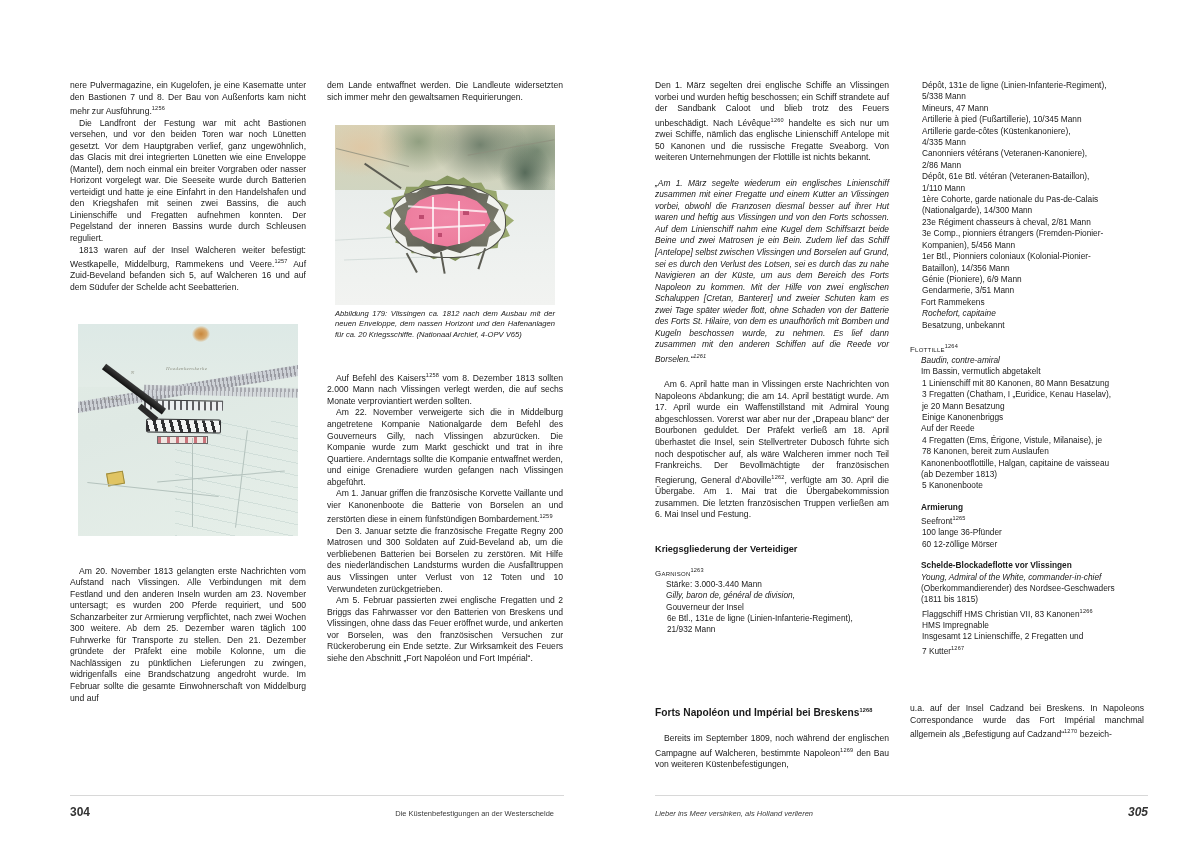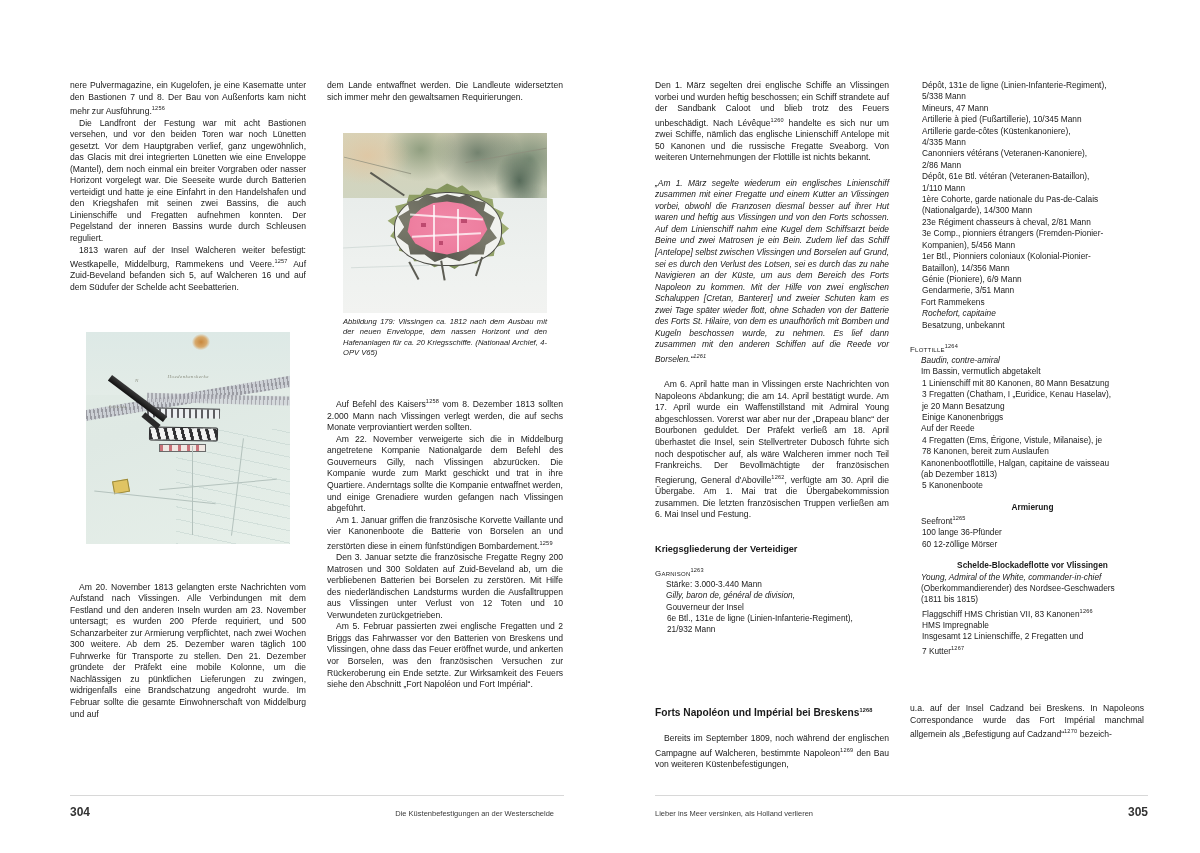"Abbildung 179: Vlissingen ca. 1812" .figure { margin: 16px -> 8px }
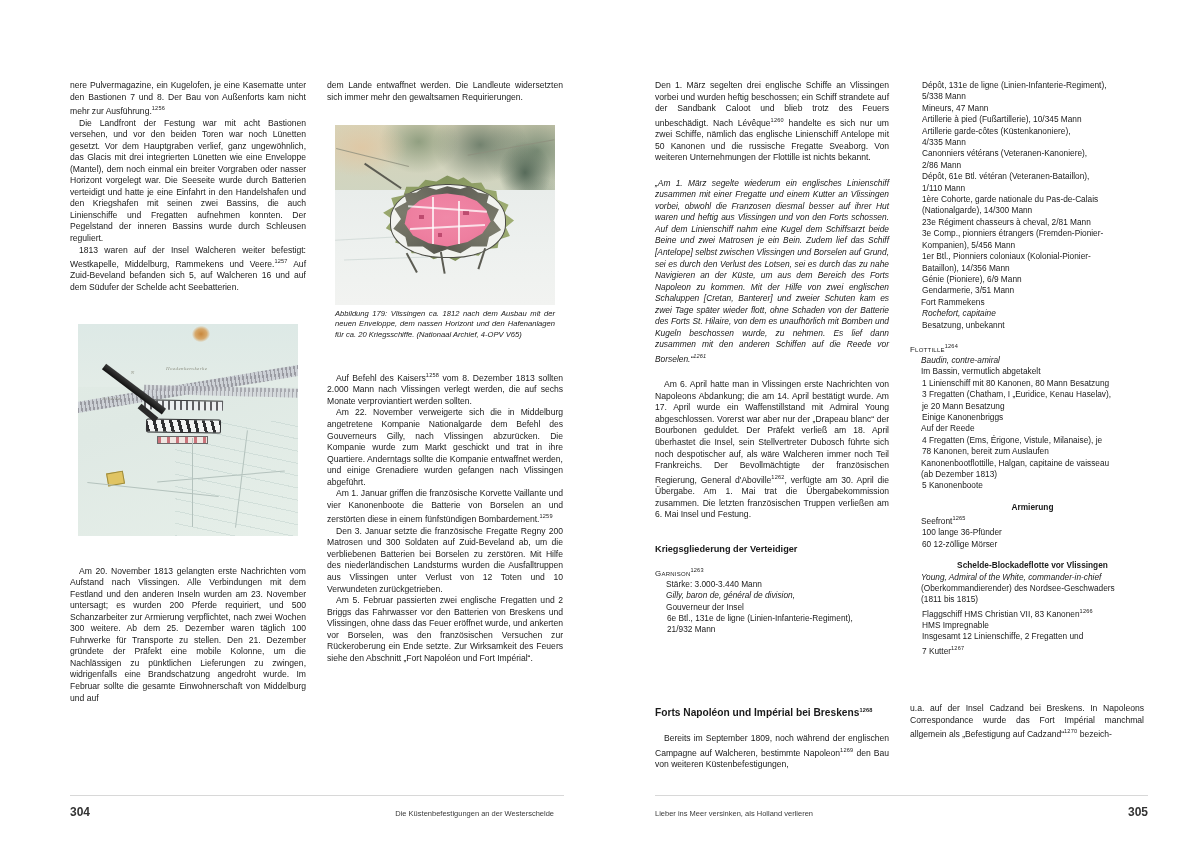"Armierung" .bold { text-align: center -> none }
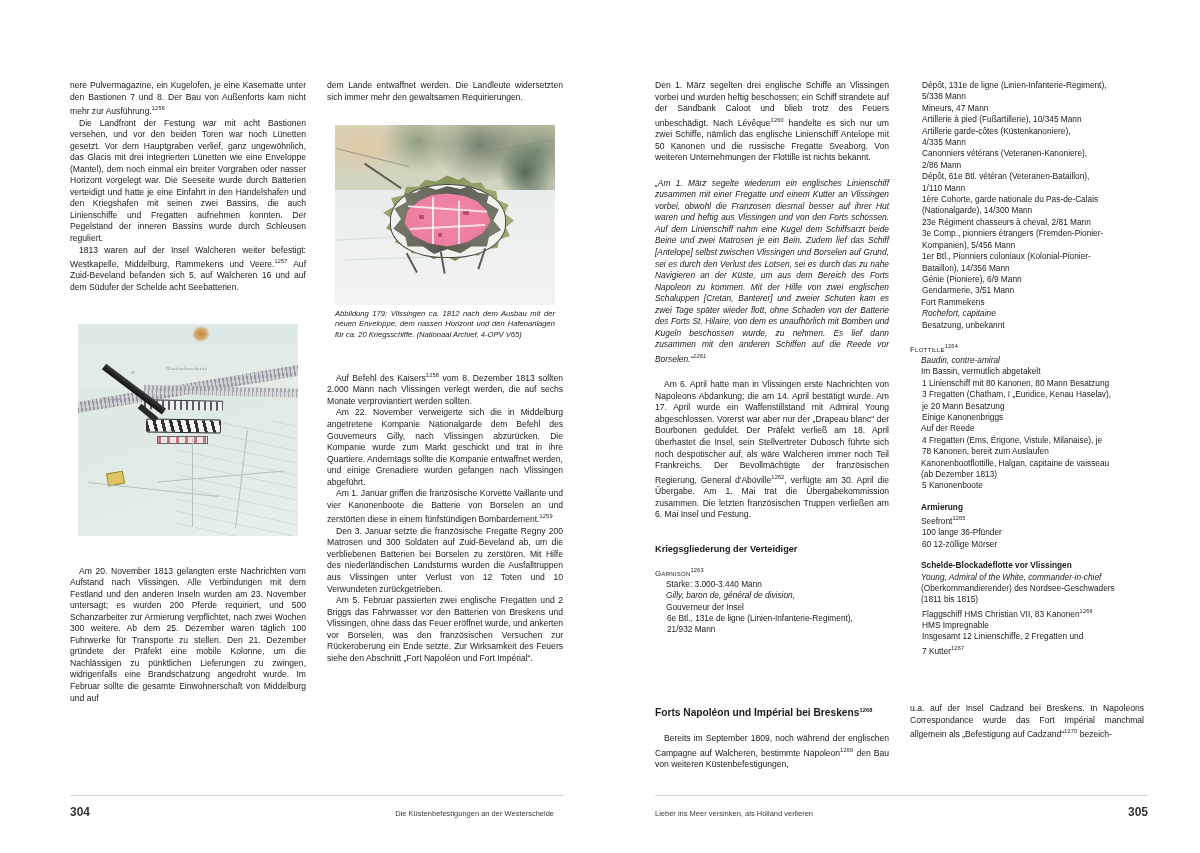"Lieber ins Meer versinken, als" .page-right .footer-inner { font-style: none -> italic }
